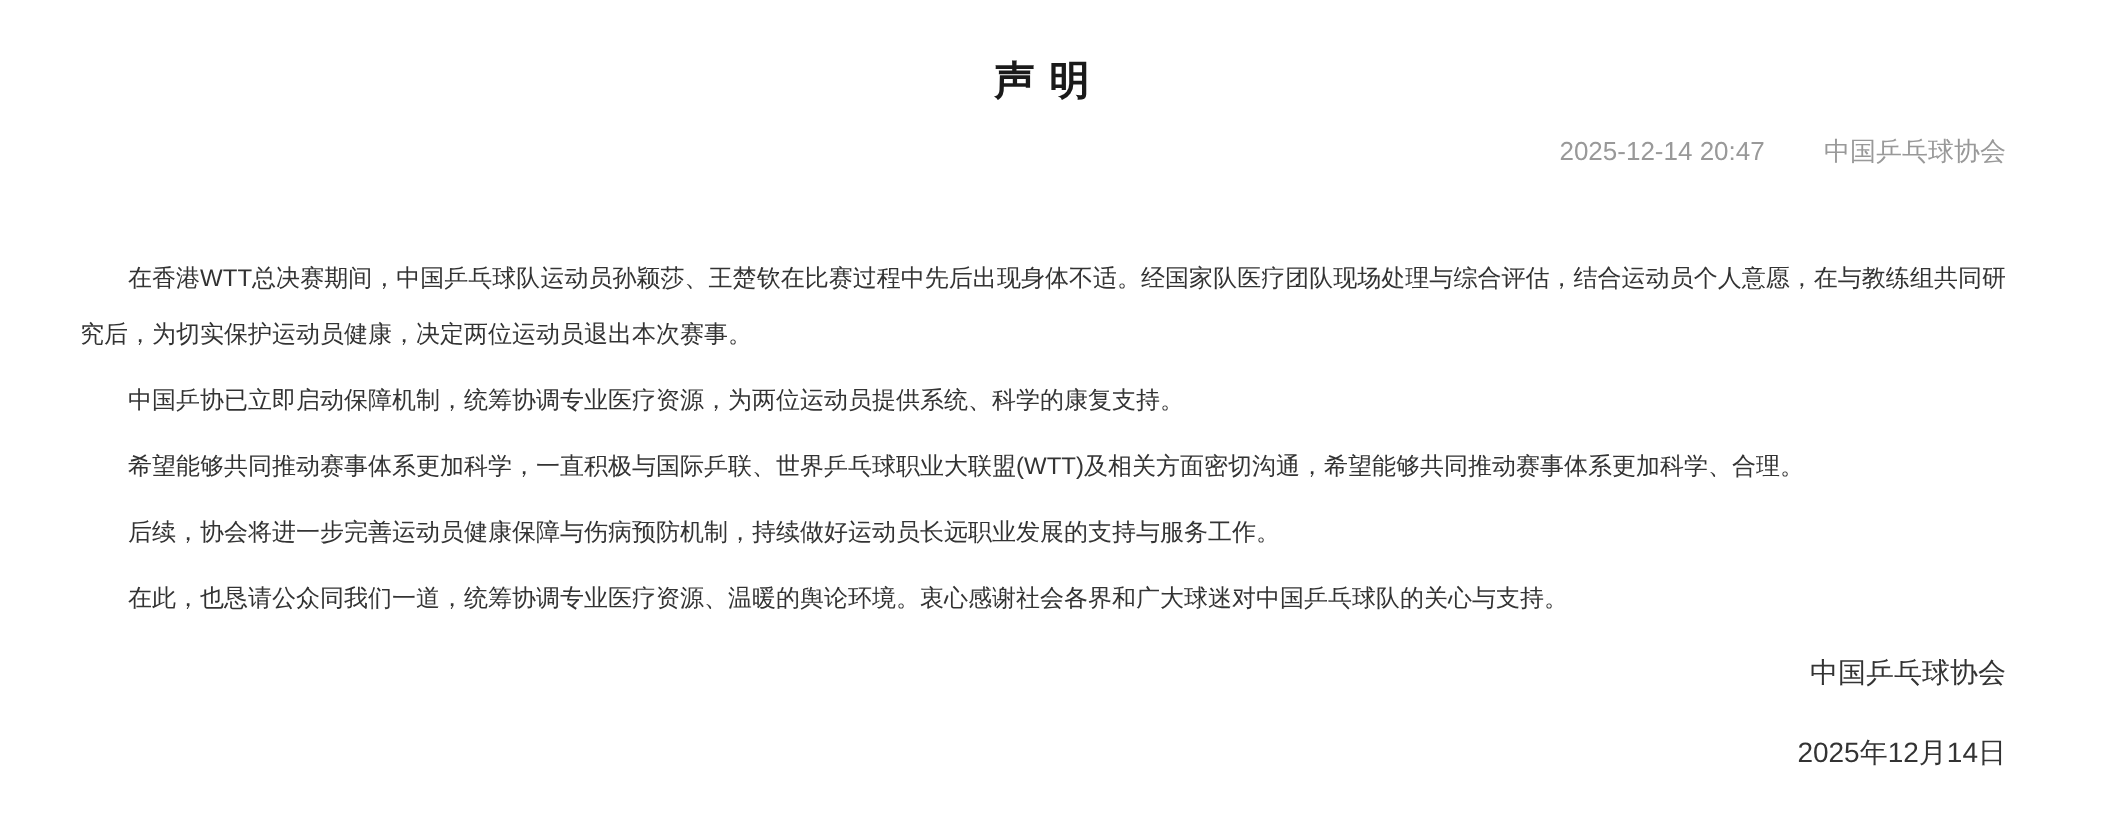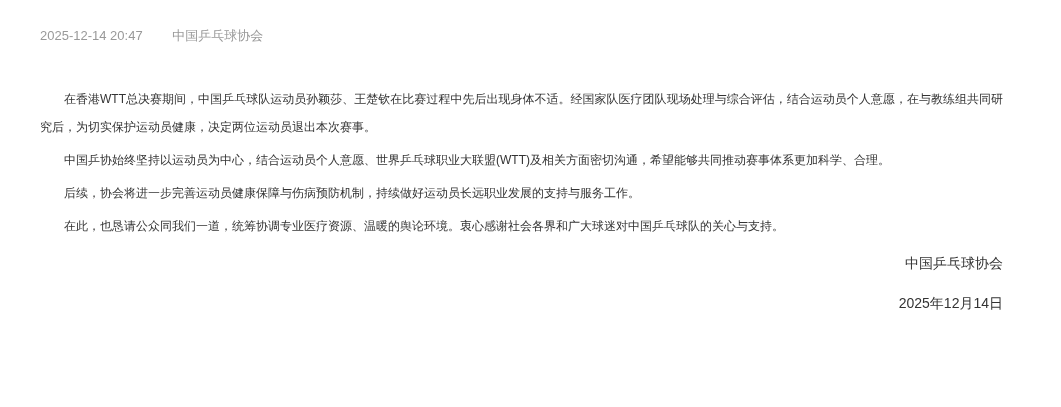"声 明" h1.article-title { html: none -> <h1>声 明</h1> }
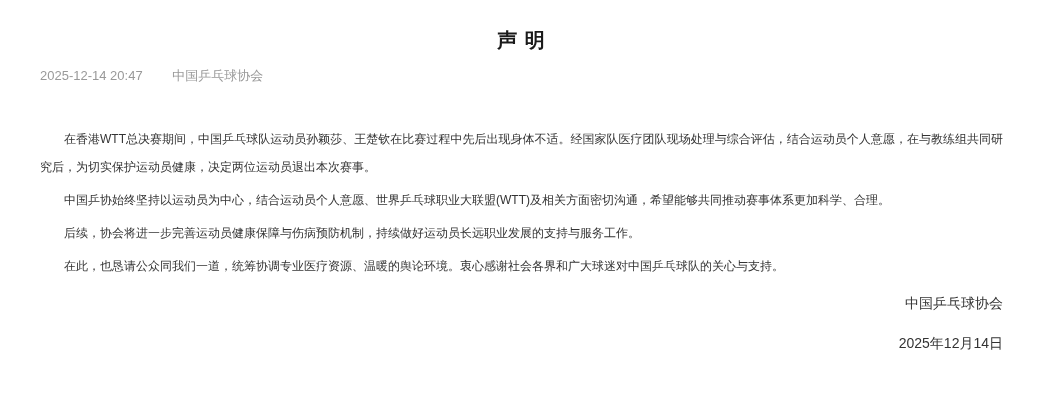"2025-12-14 20:47 中国乒乓球协会" .article-meta { text-align: left -> right }
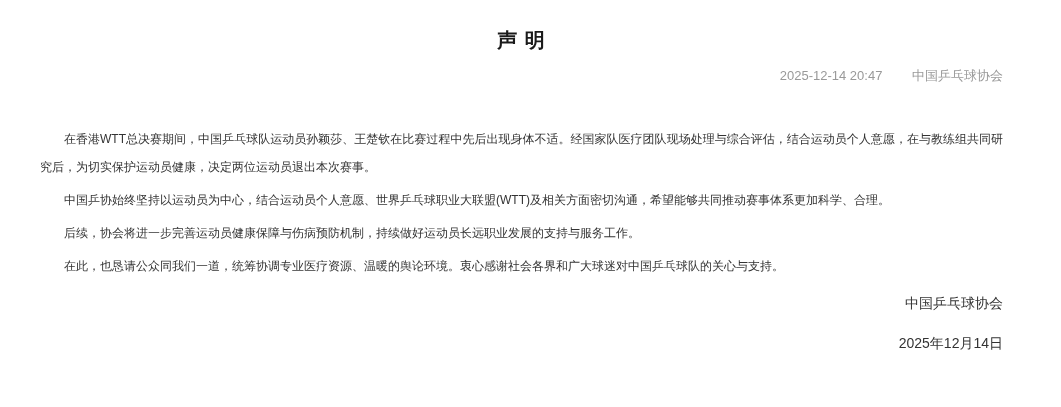"中国乒协已立即启动保障机制，统筹协调专业医疗资源，为两位运动员提供系统、科学的康" p { html: none -> <p>中国乒协已立即启动保障机制，统筹协调专业医疗资源，为两位运动员提供系统、科学的康复支持。</p> }
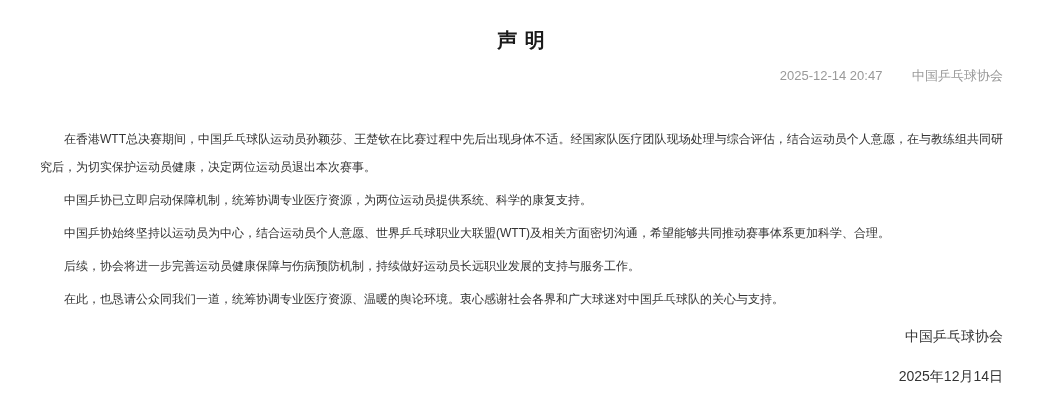"中国乒协始终坚持以运动员为中心，结合运动员个人意愿、世界乒乓球职业大联盟(WTT" p { text: 中国乒协始终坚持以运动员为中心，结合运动员个人意愿 -> 希望能够共同推动赛事体系更加科学，一直积极与国际乒联 }
